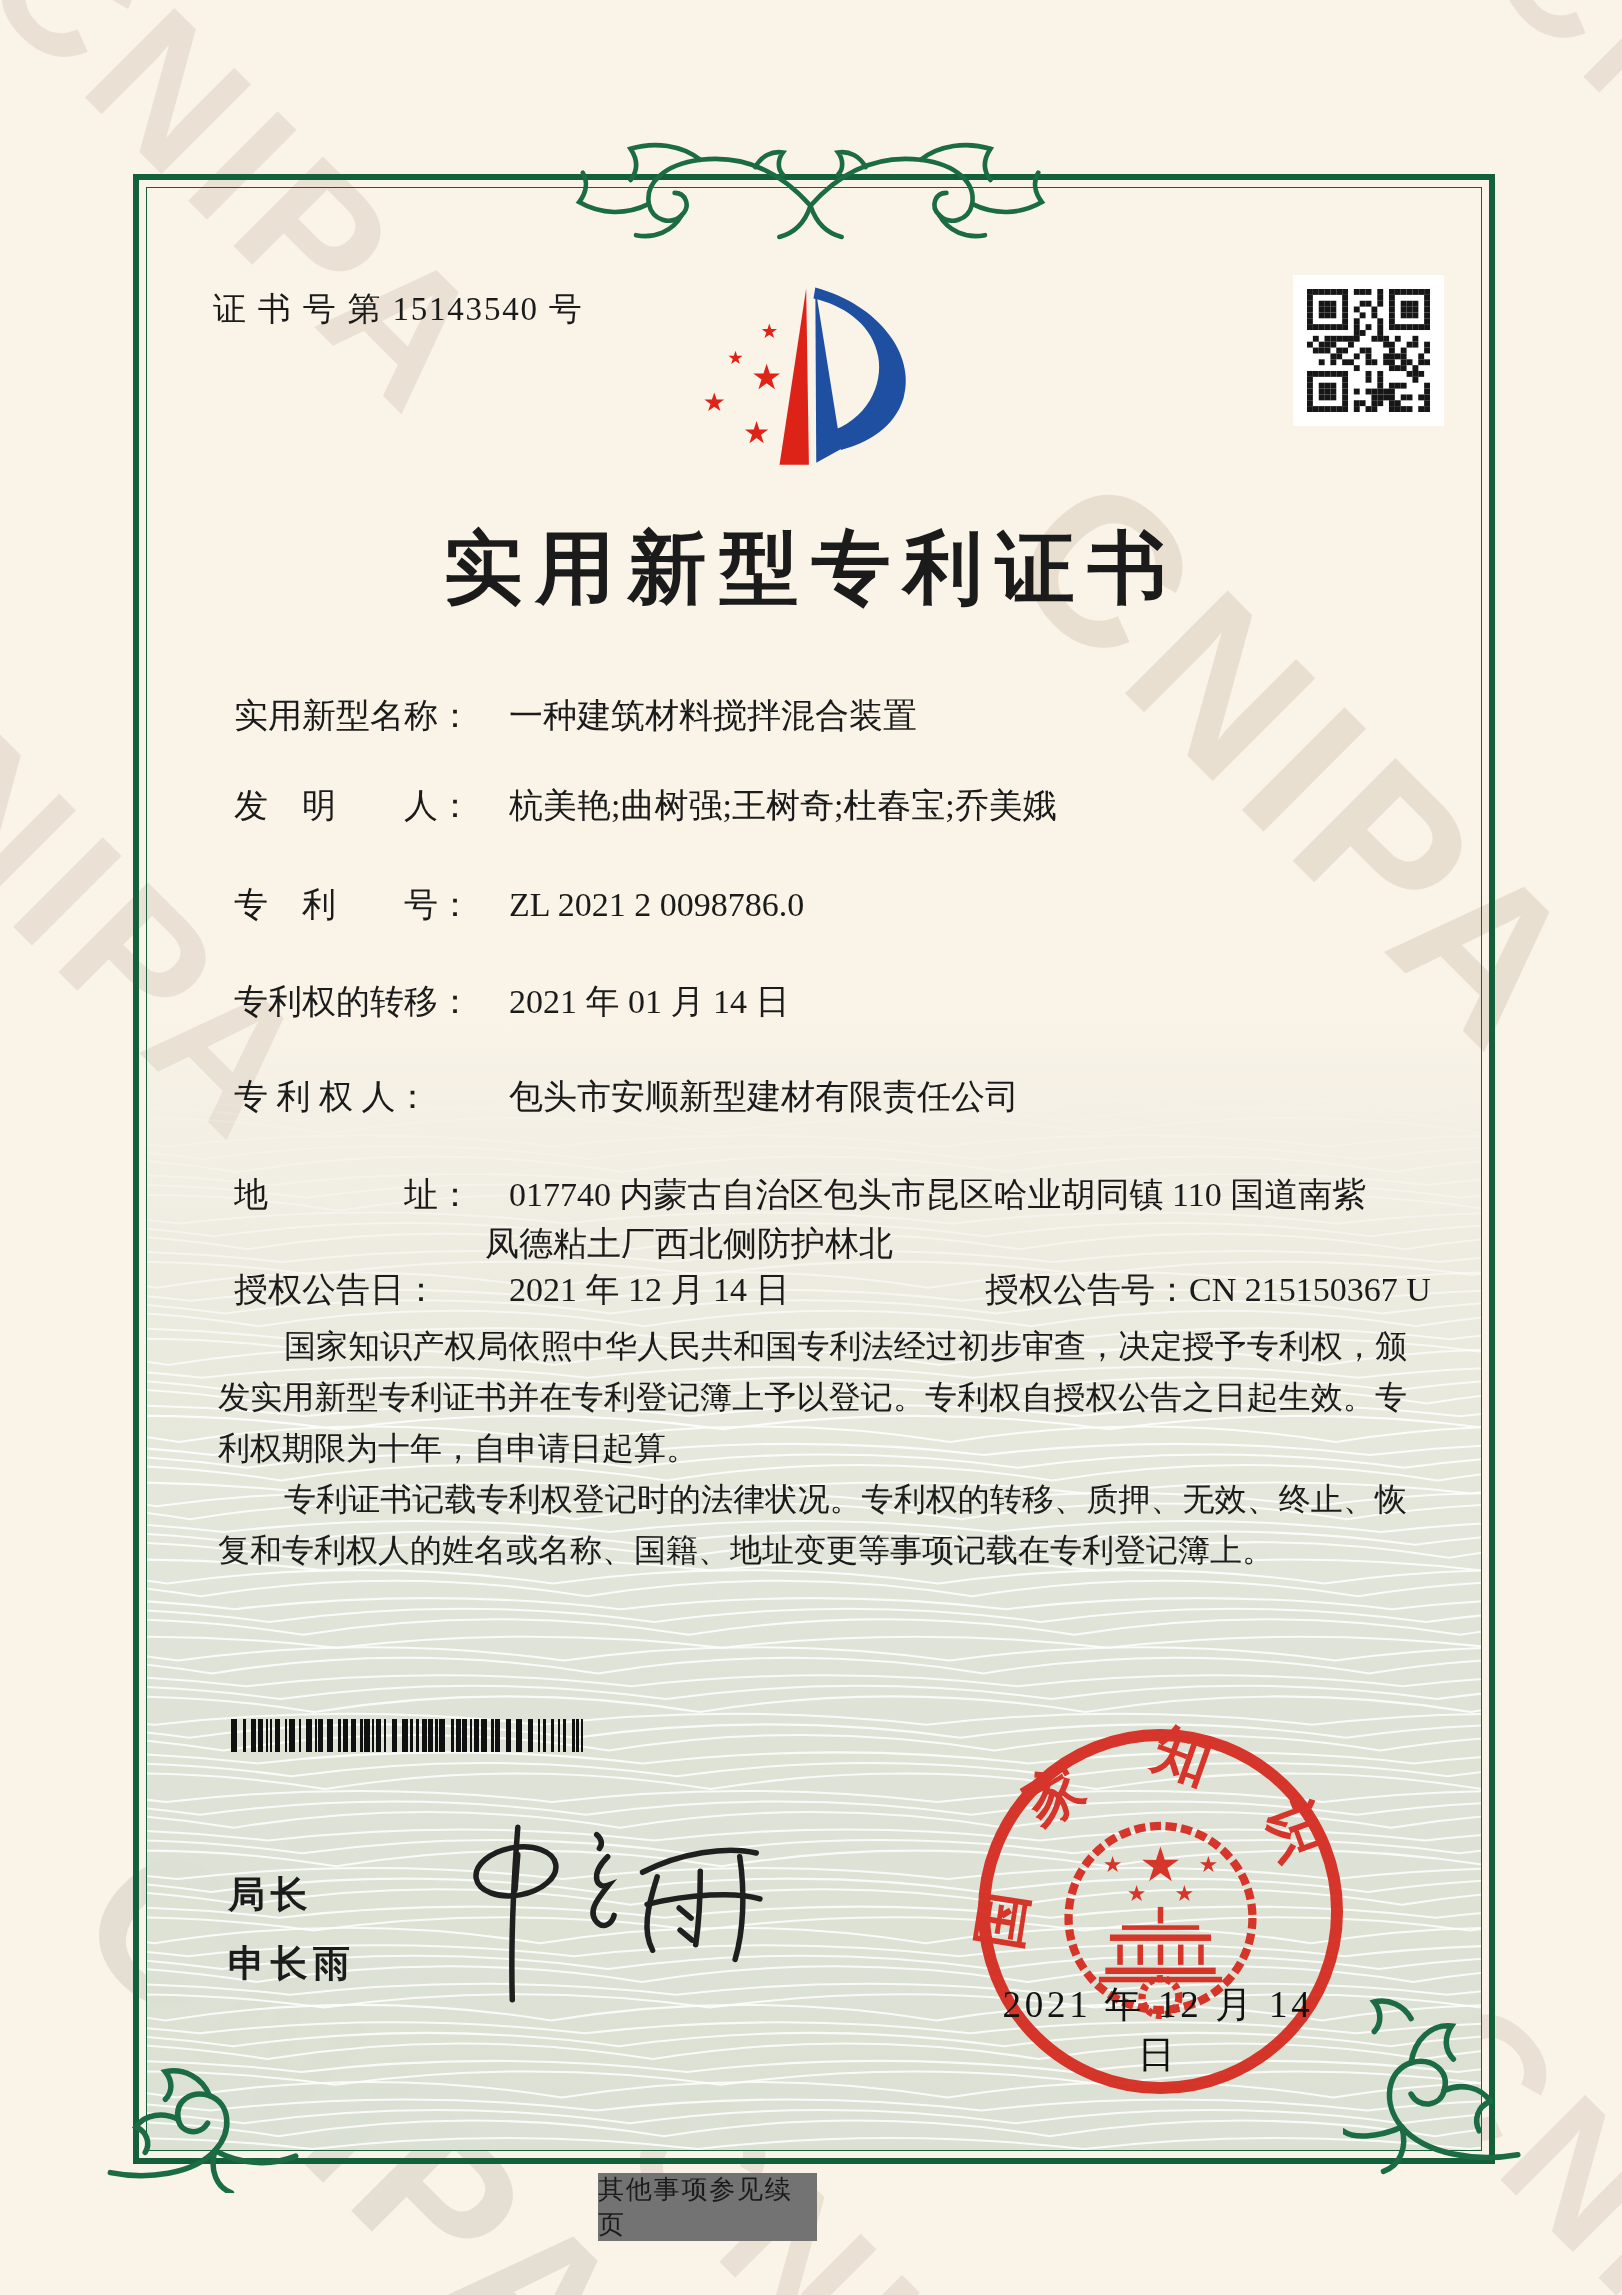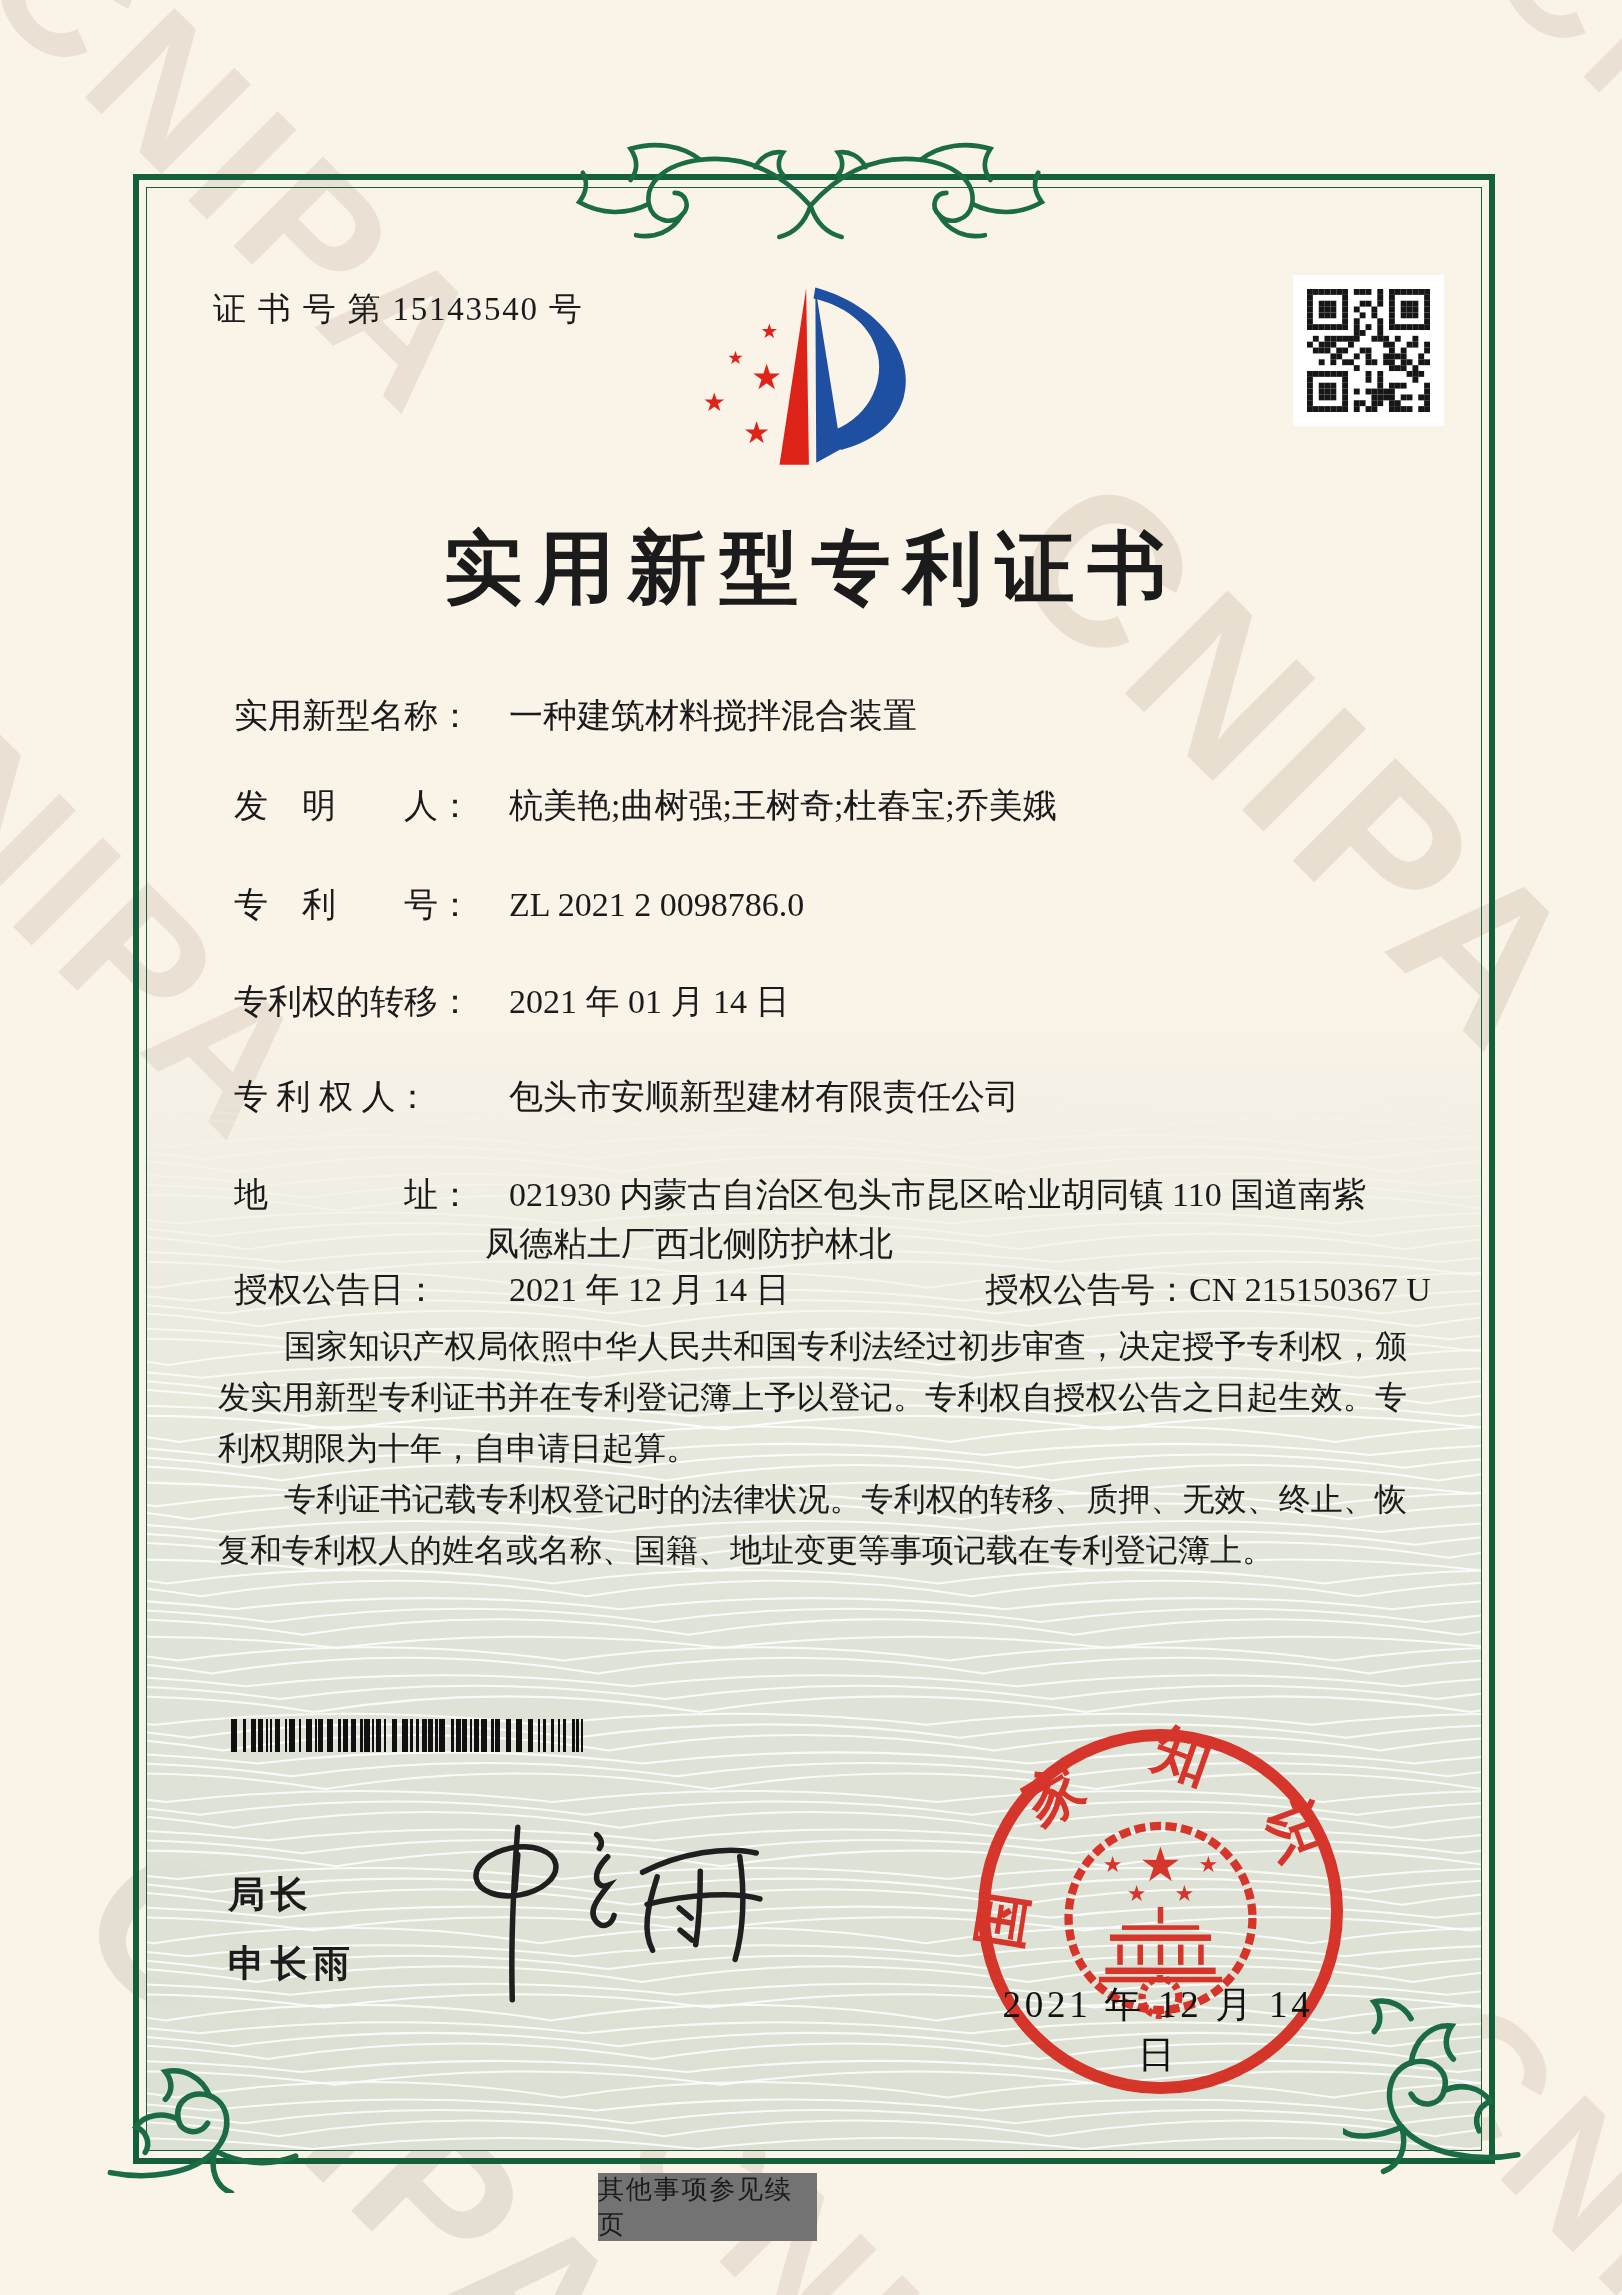"021930 内蒙古自治区包头市昆区哈业胡同镇 110 国道南紫" span { text: 021930 -> 017740 }
